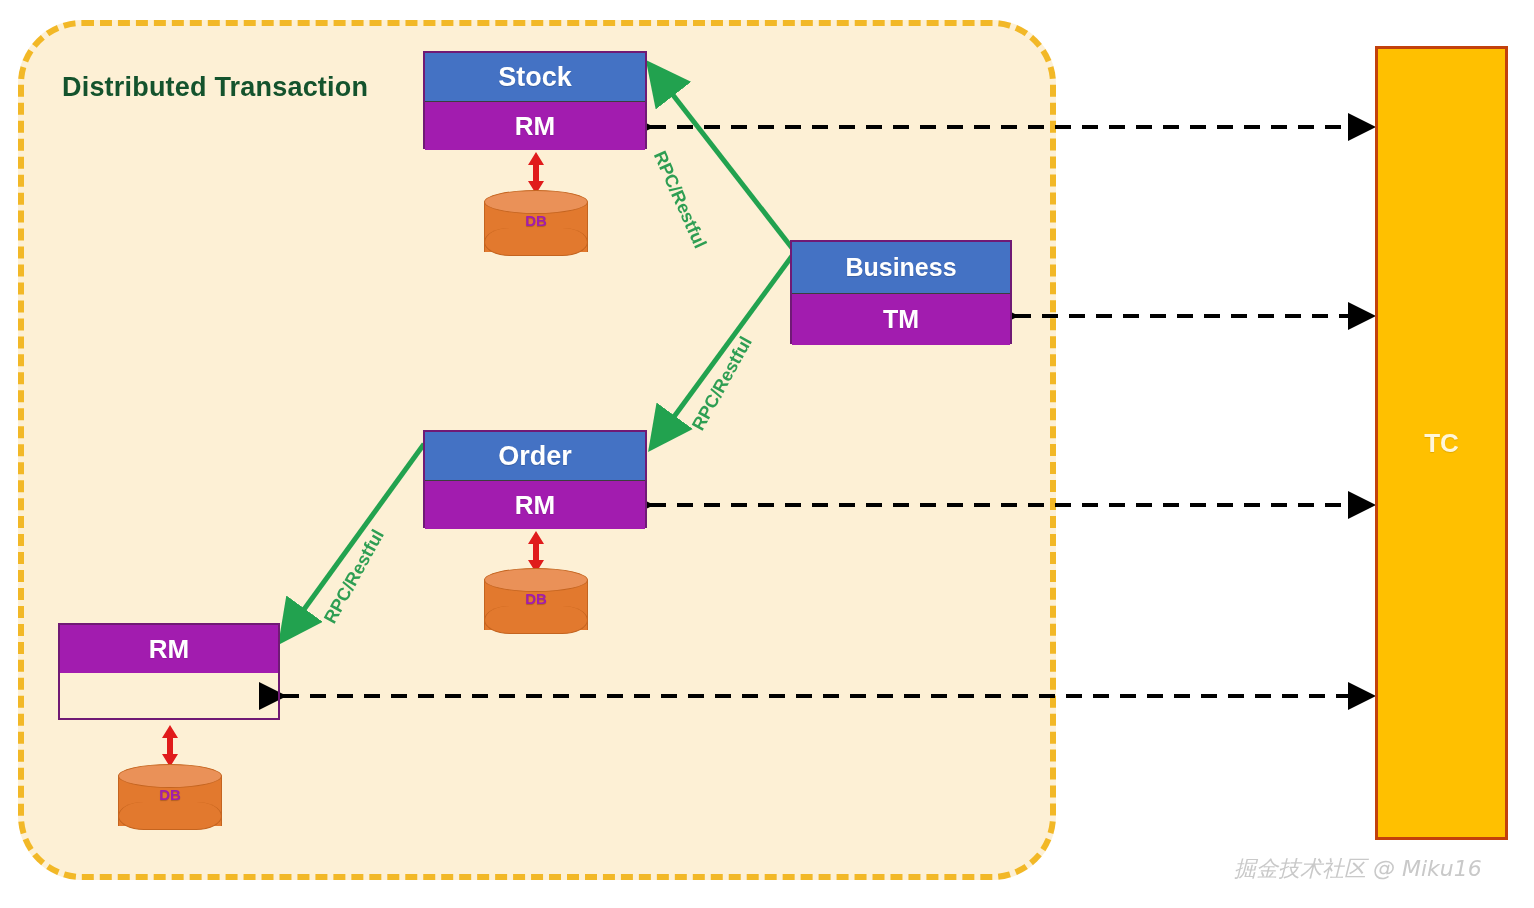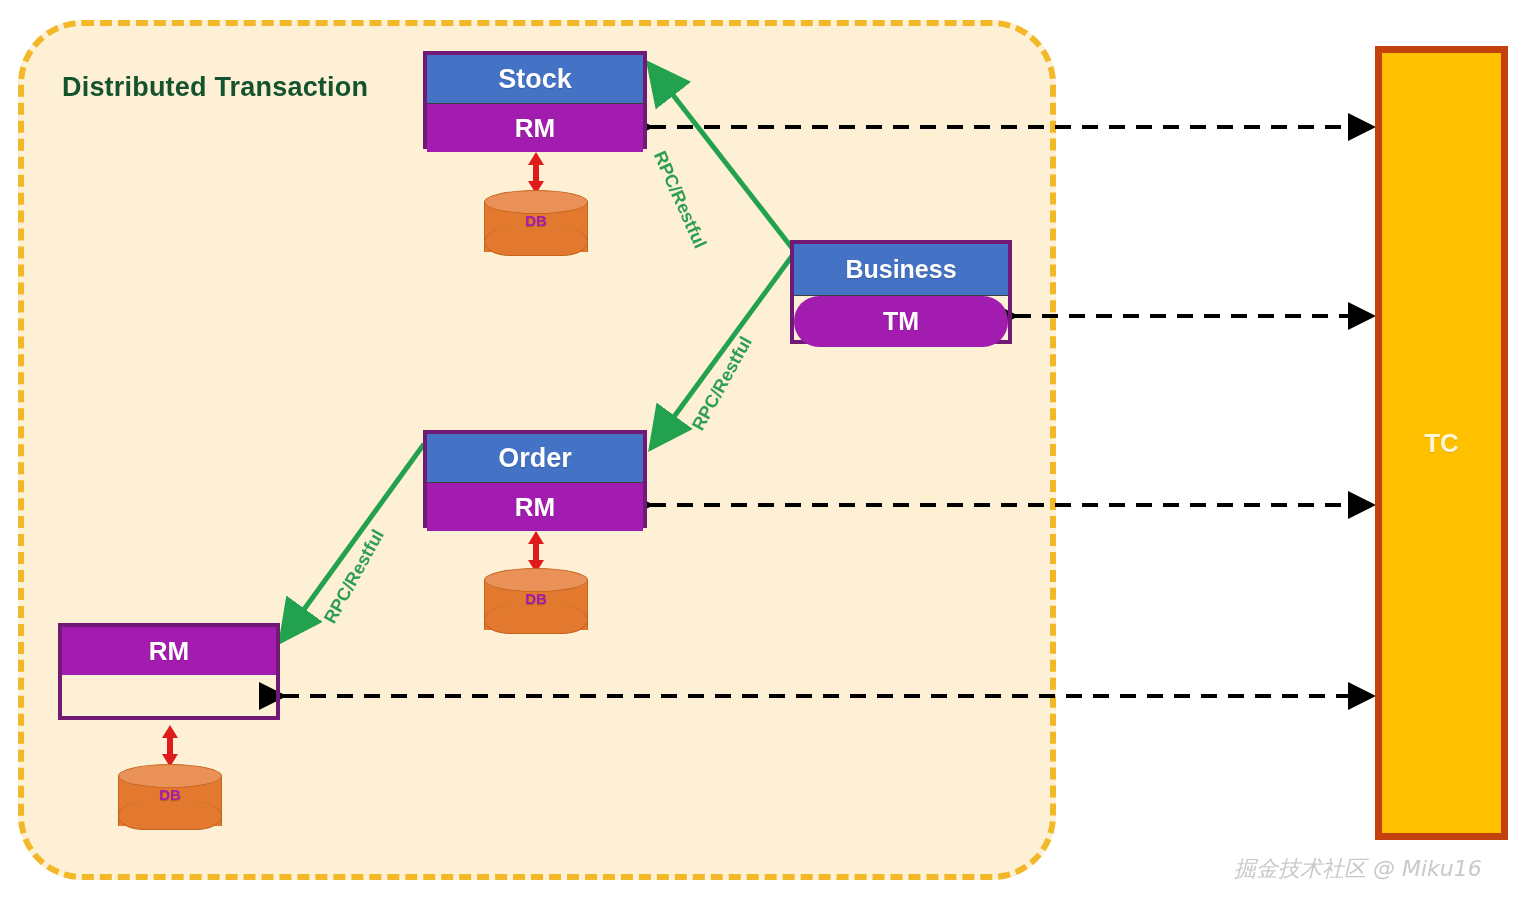"Stock" .svc { border: 4px solid #701a75 -> 2px solid #701a75 }
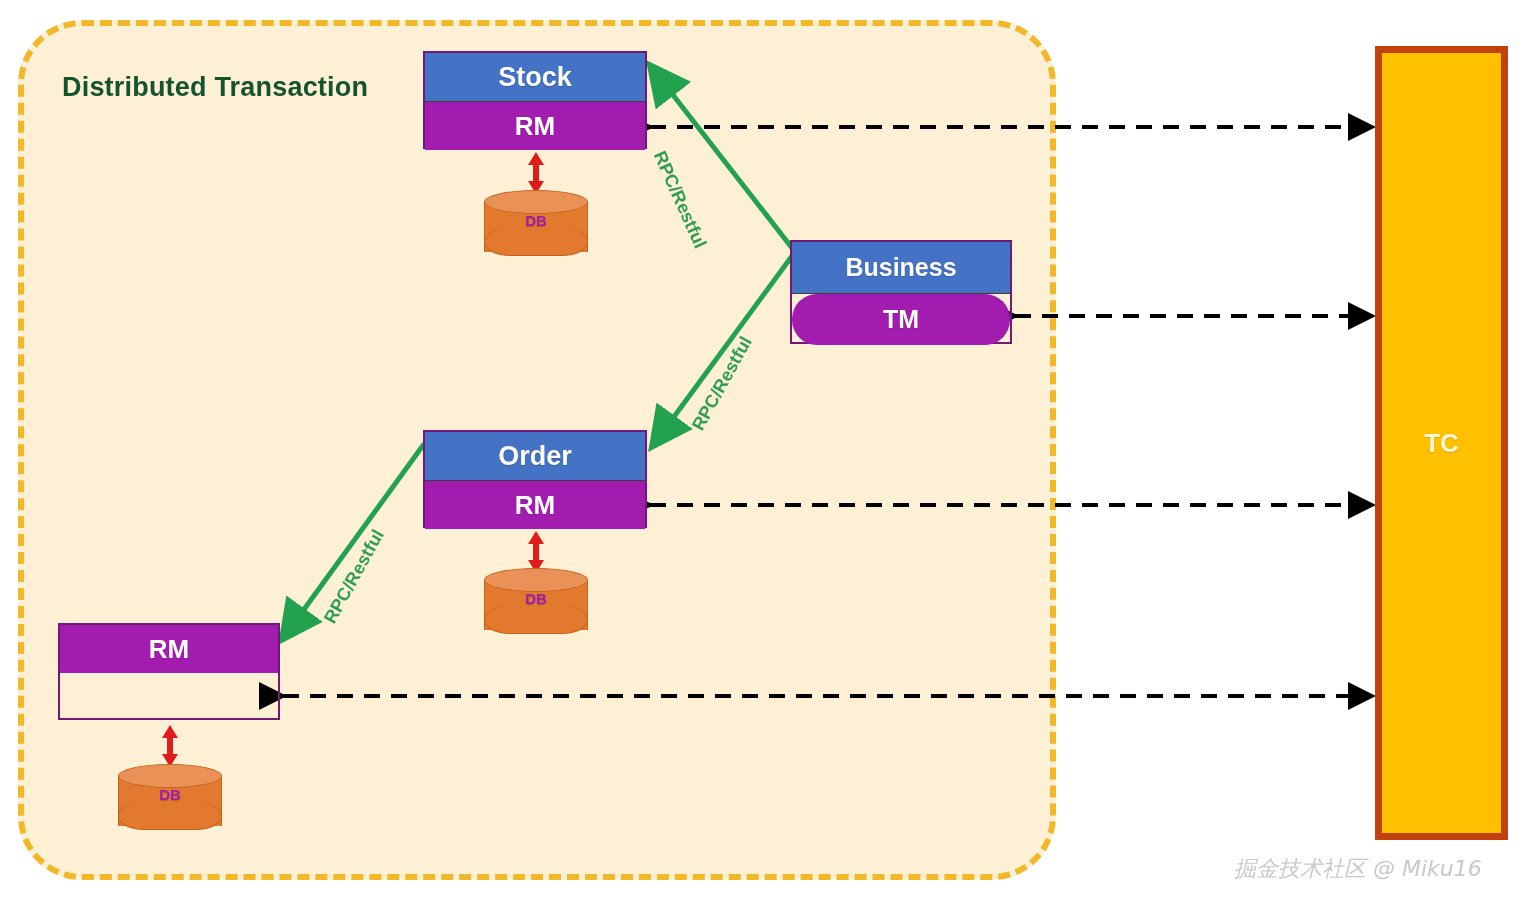"TM" #svc-business .band { border-radius: 25px -> none }
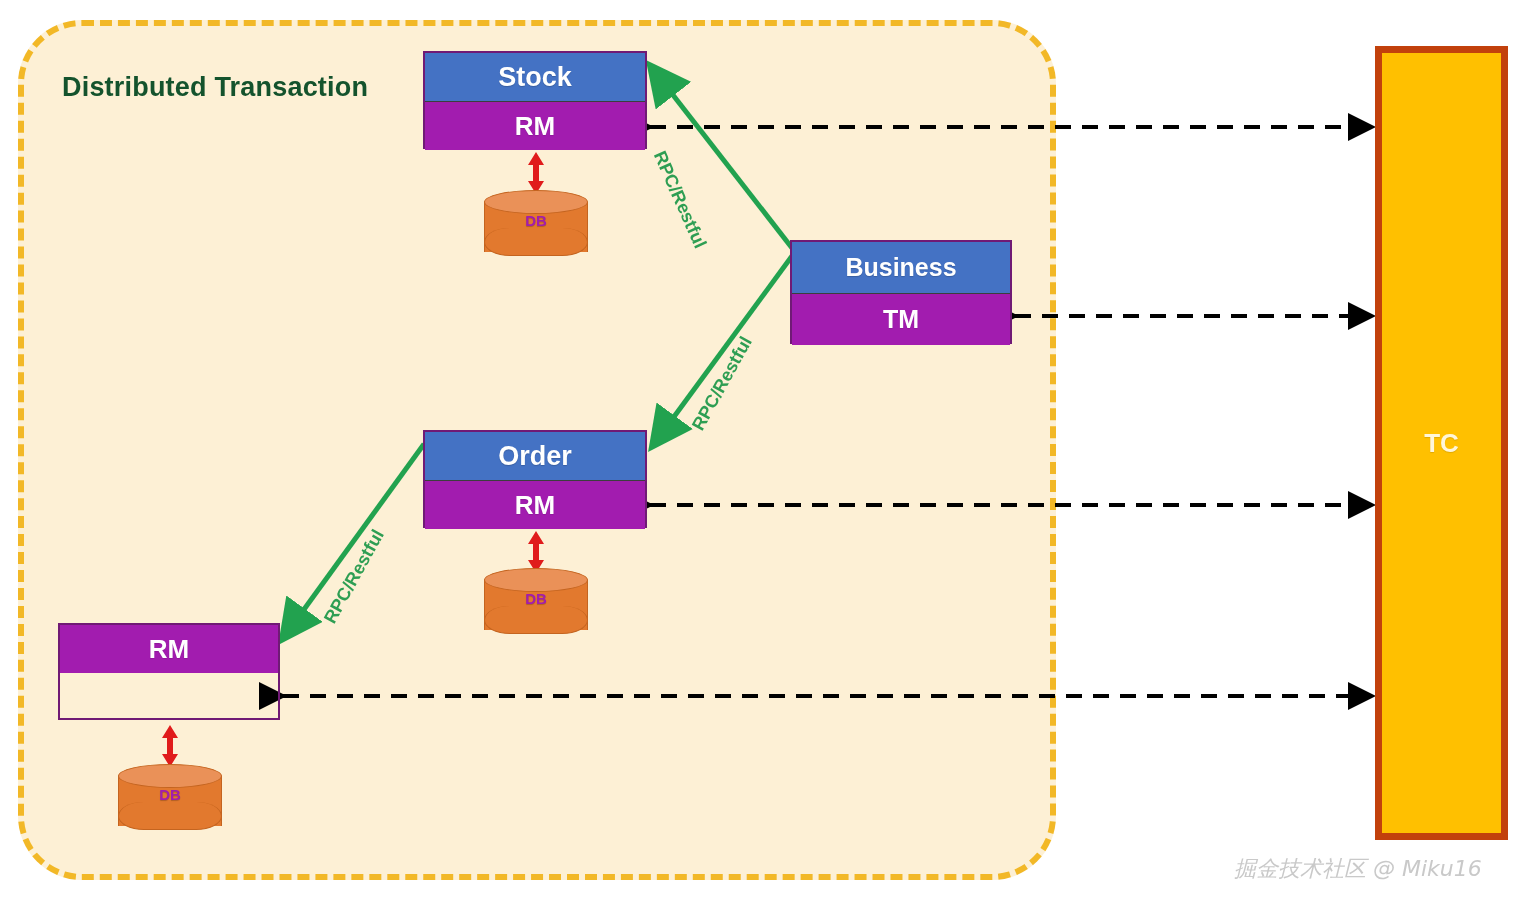"TC" #tc-box { border: 7px solid #c2410c -> 3px solid #c2410c }
